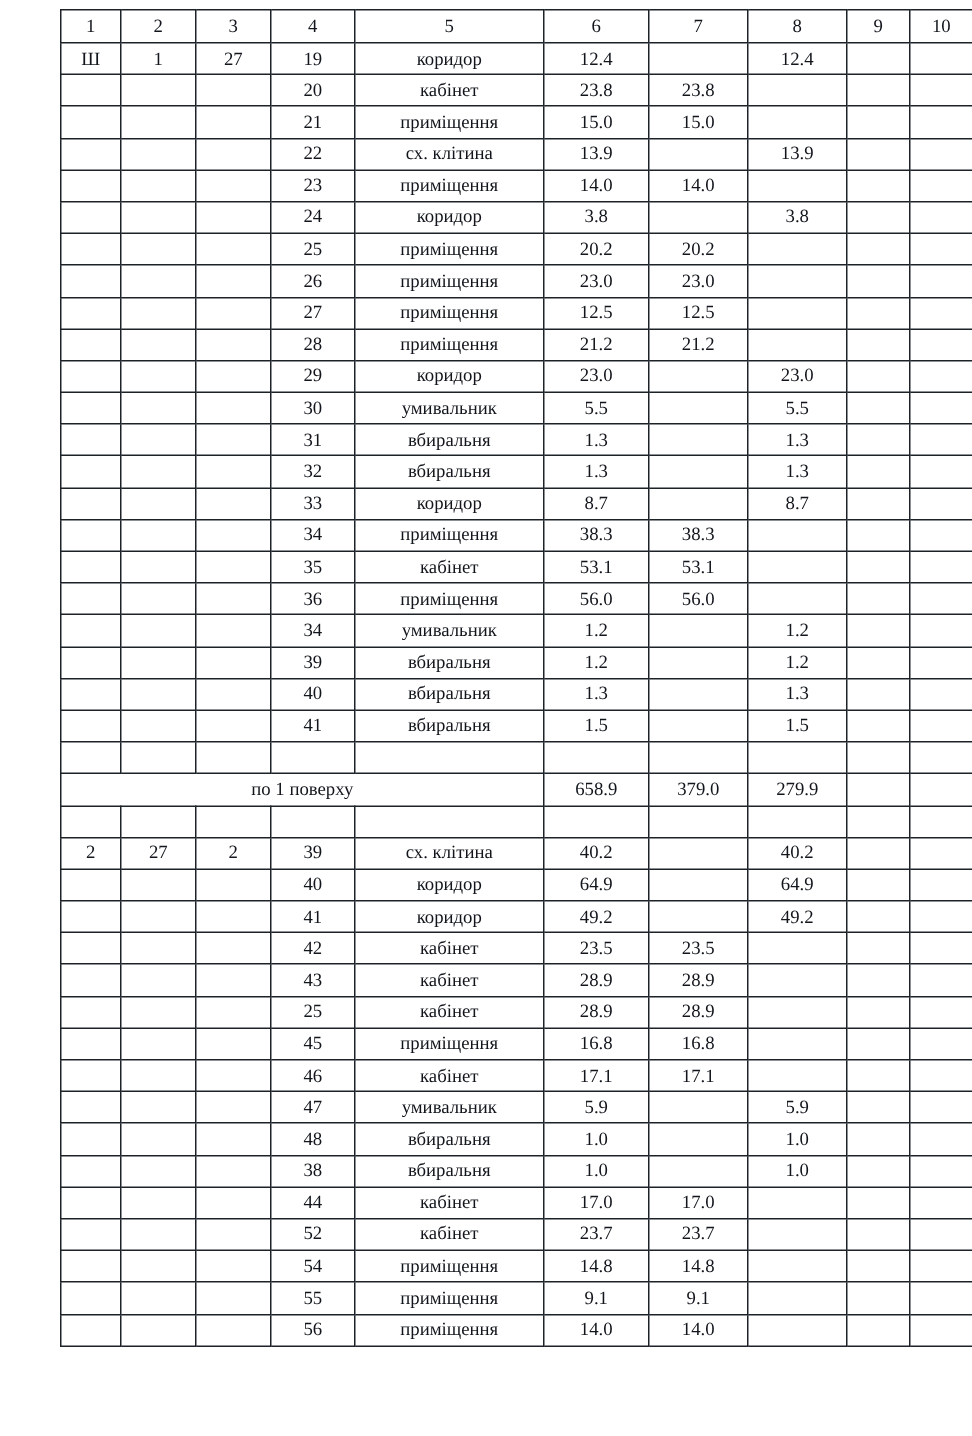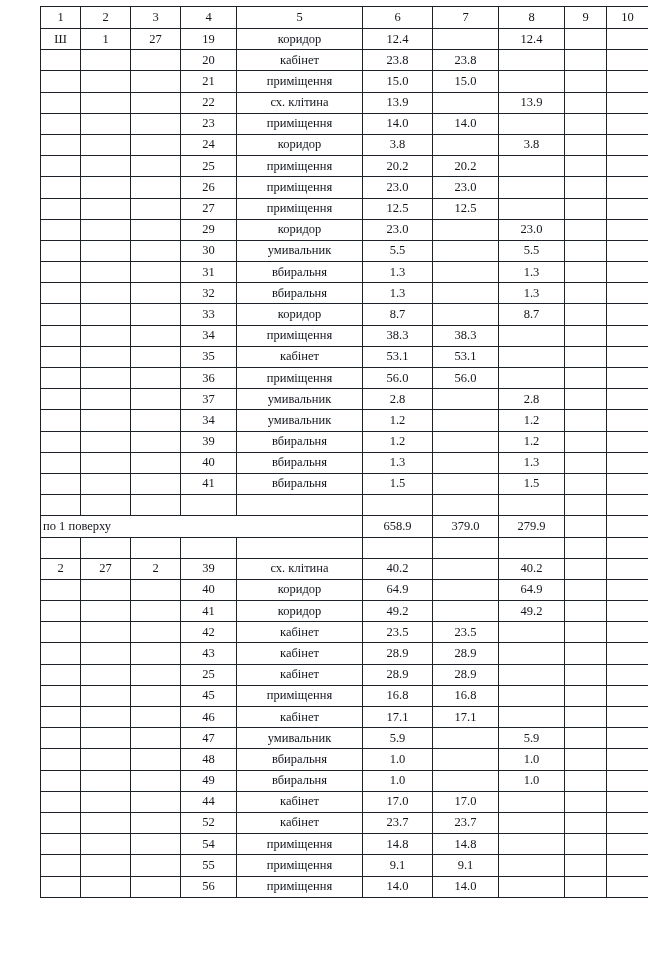"28" tr { html: none -> <tr> <td></td> <td></td> <td></td> <td>28</td> <td>приміщення</td> <td>21.2</td> <td>21.2</td> <td></td> <td></td> <td></td> </tr> }
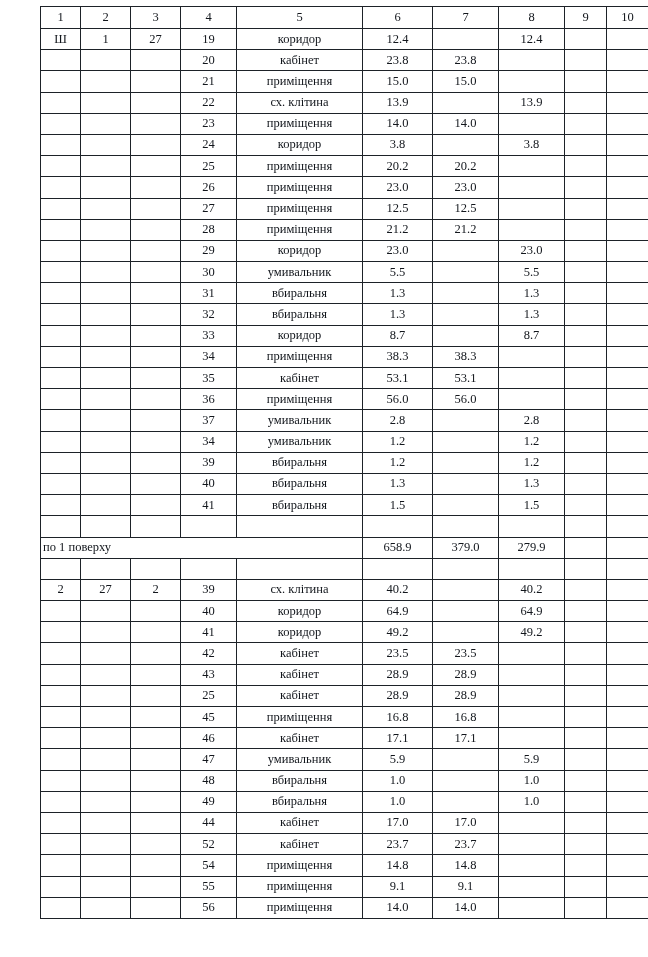"37" tr { html: <tr> <td></td> <td></td> <td></td> <td>37</td> <td>умивальник</td> <td>2.8</td> <td></td> <td>2.8</td> <td></td> <td></td> </tr> -> none }
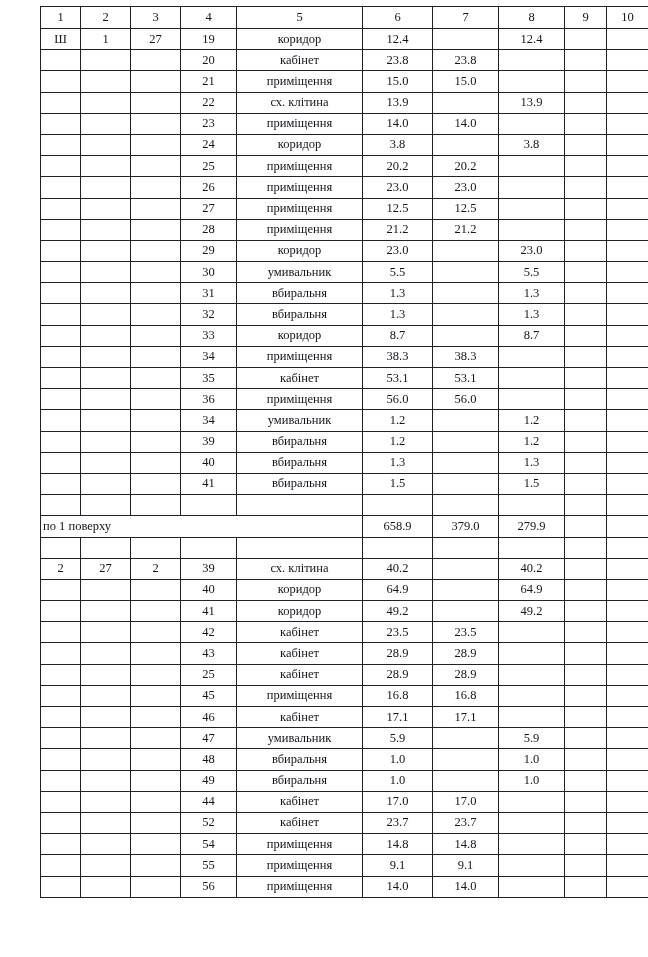"по 1 поверху" tr.subtotal td.label { text-align: left -> center }
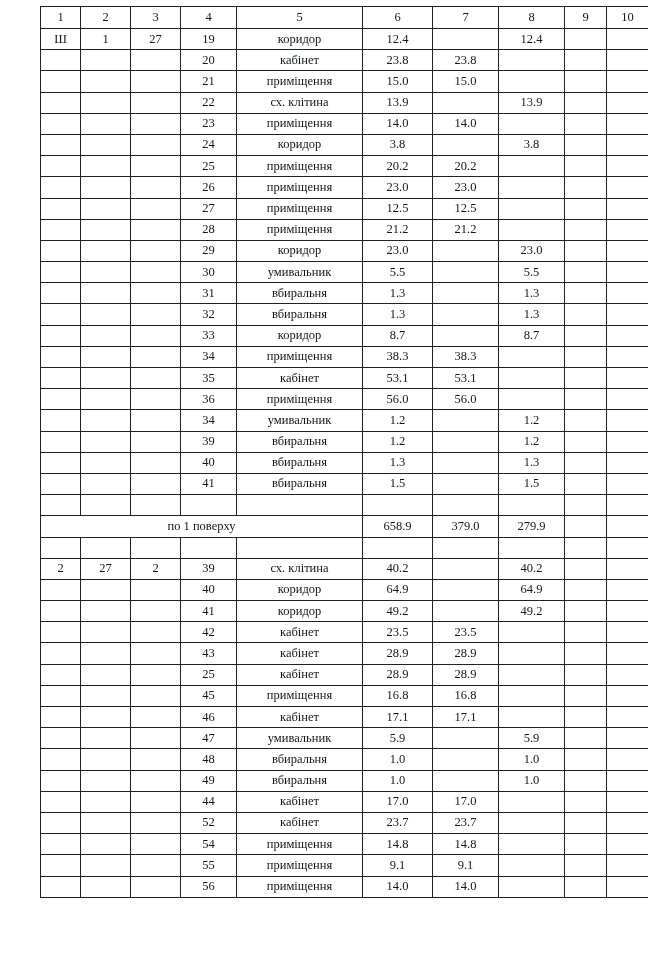"49" td { text: 49 -> 38 }
